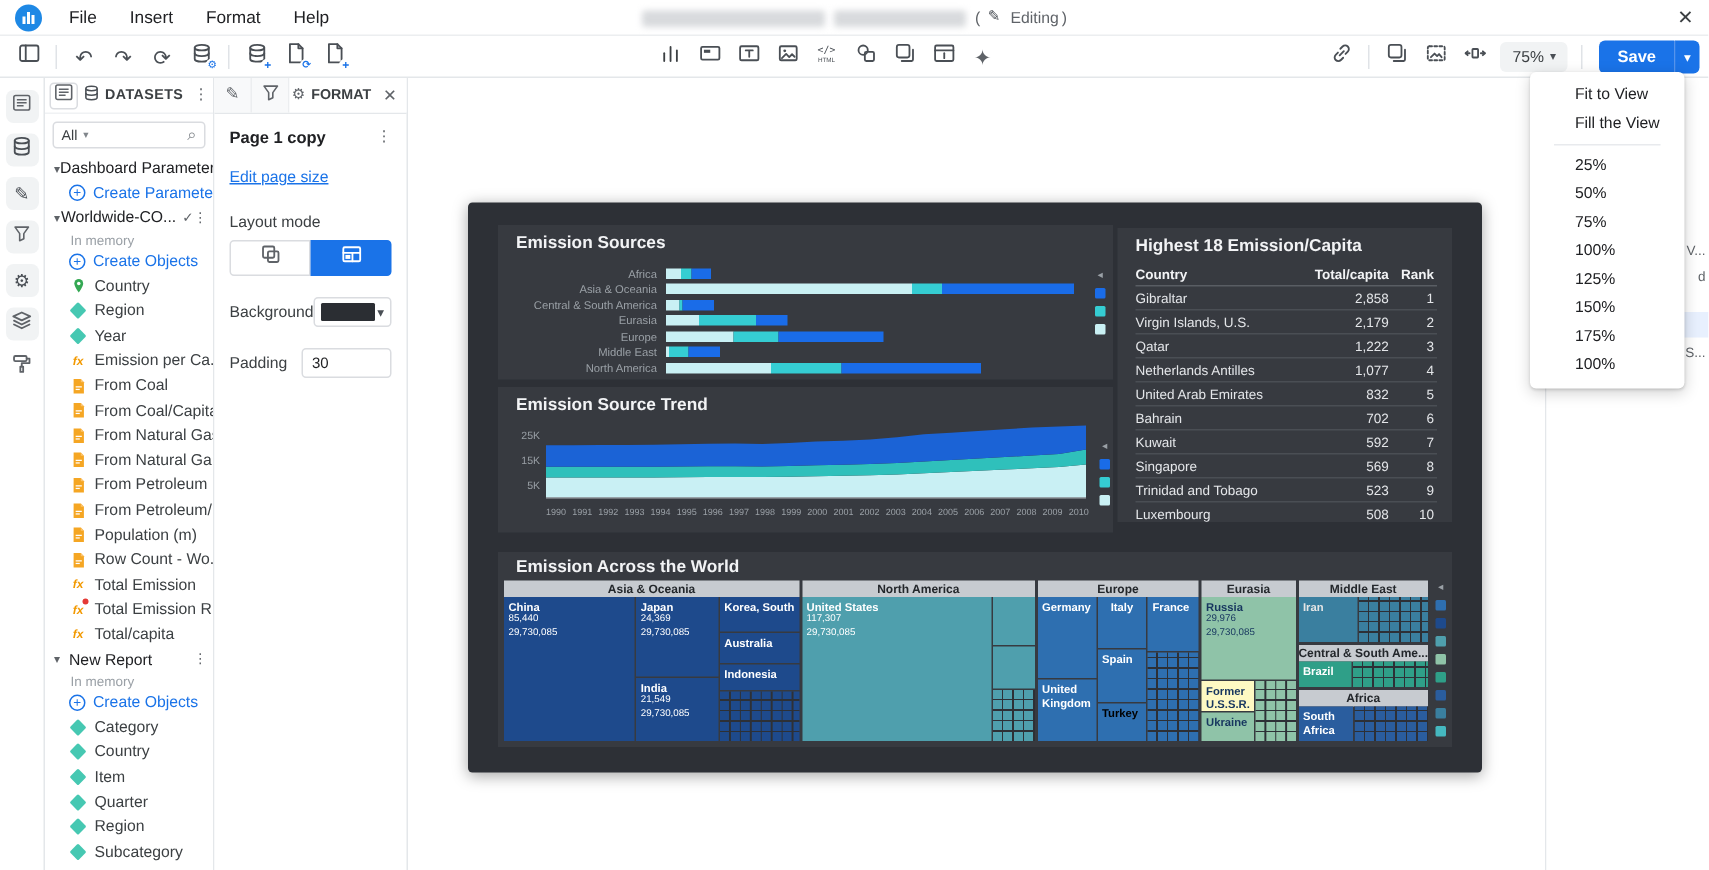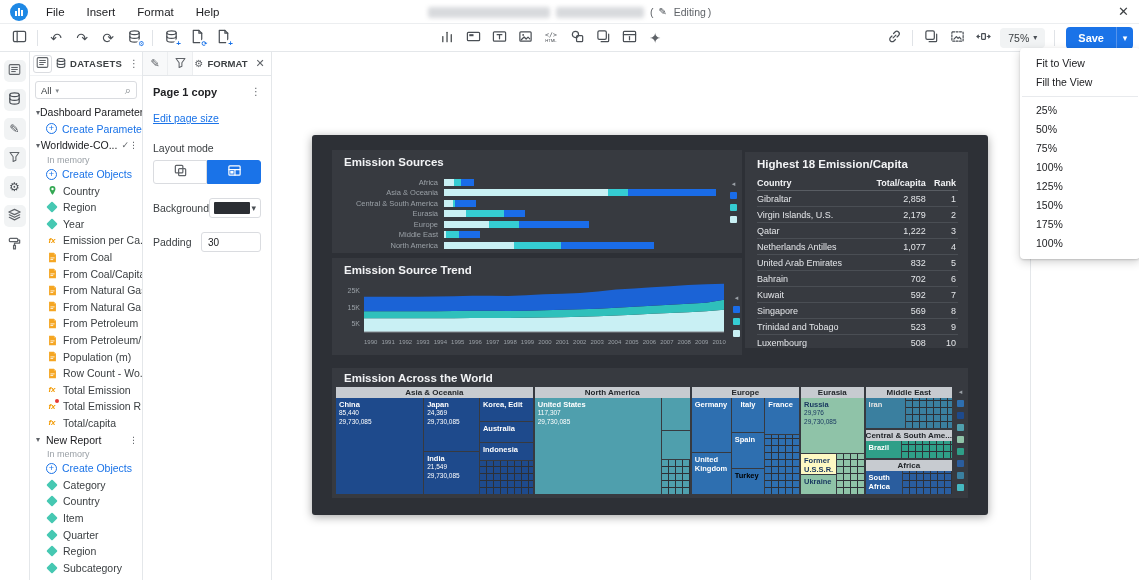"Fit to View" #zoom-menu { padding: 6px 2px -> 6px 16px; width: 120px -> 103px }
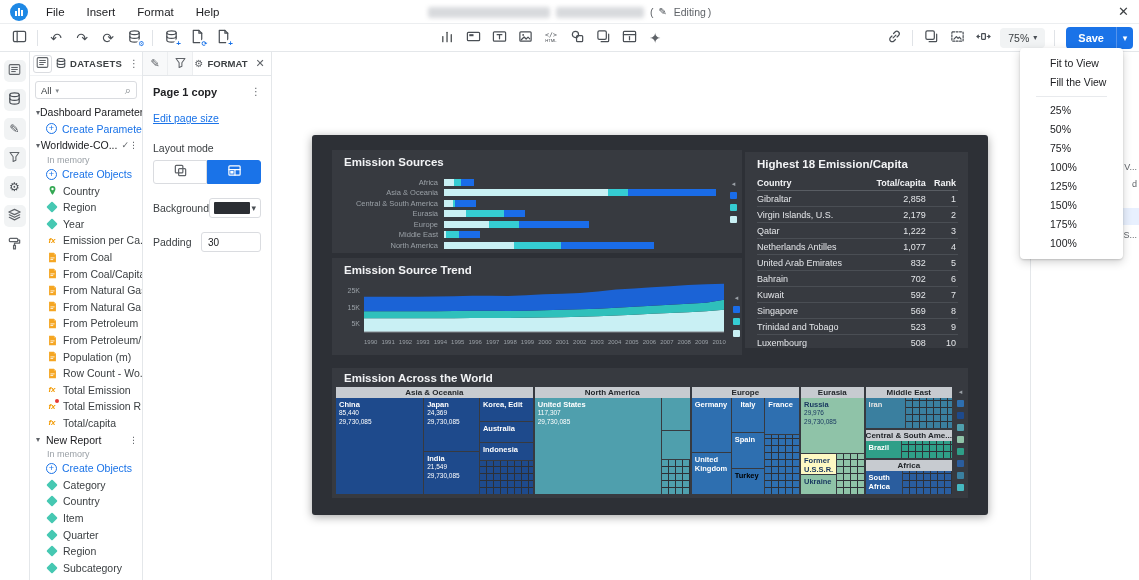"Korea, Edit" div.tm-name { text: Edit -> South }
